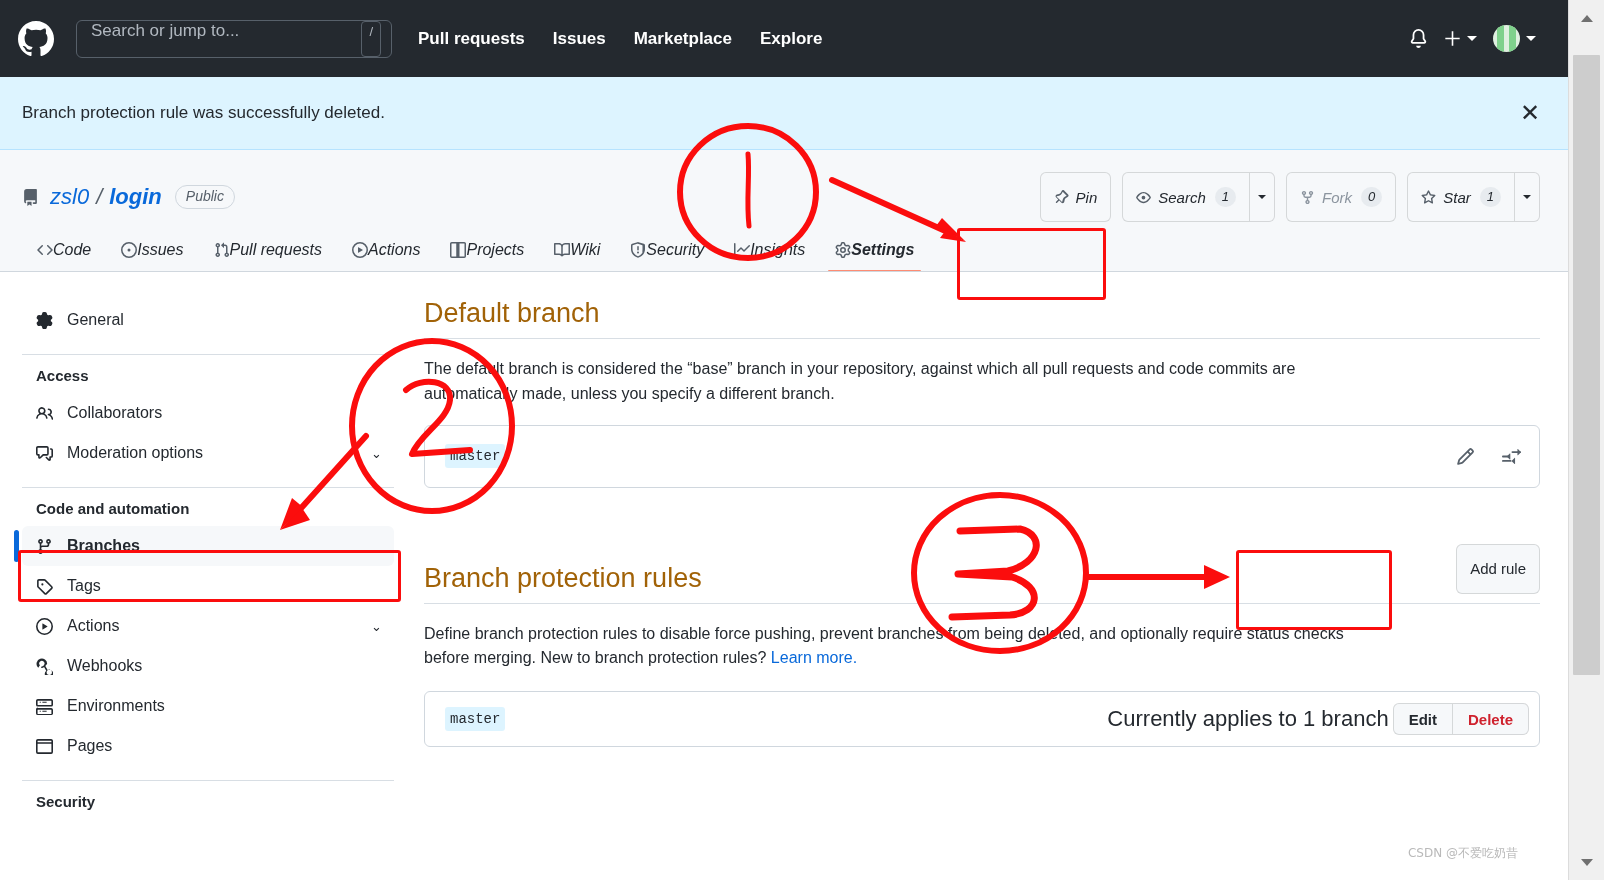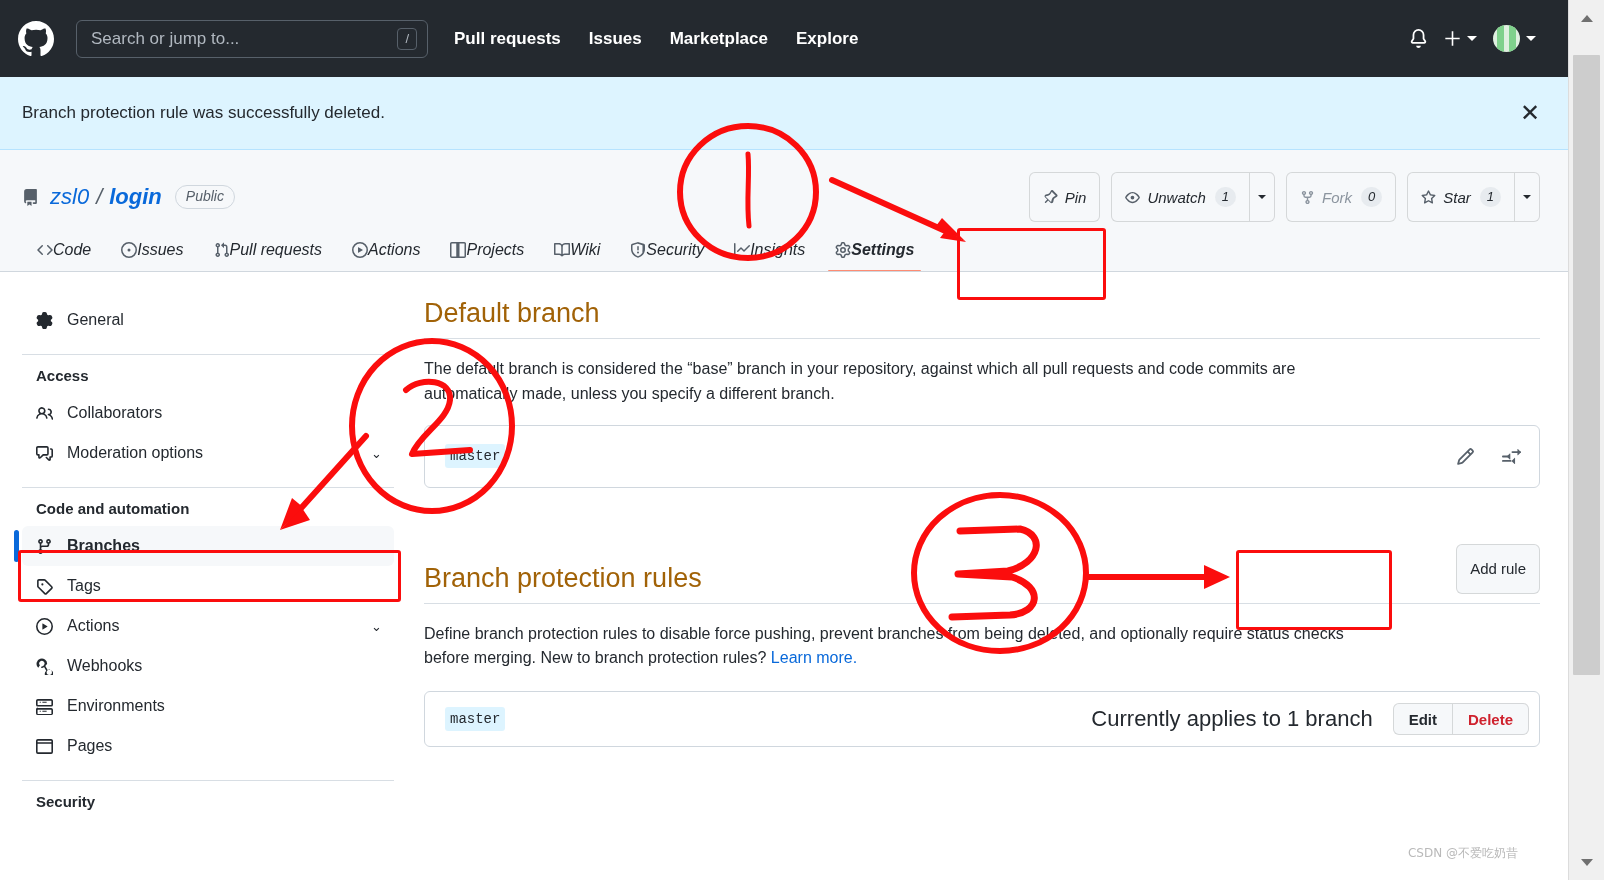"Search or jump to..." .search-box { align-items: center -> none; width: 352px -> 316px }
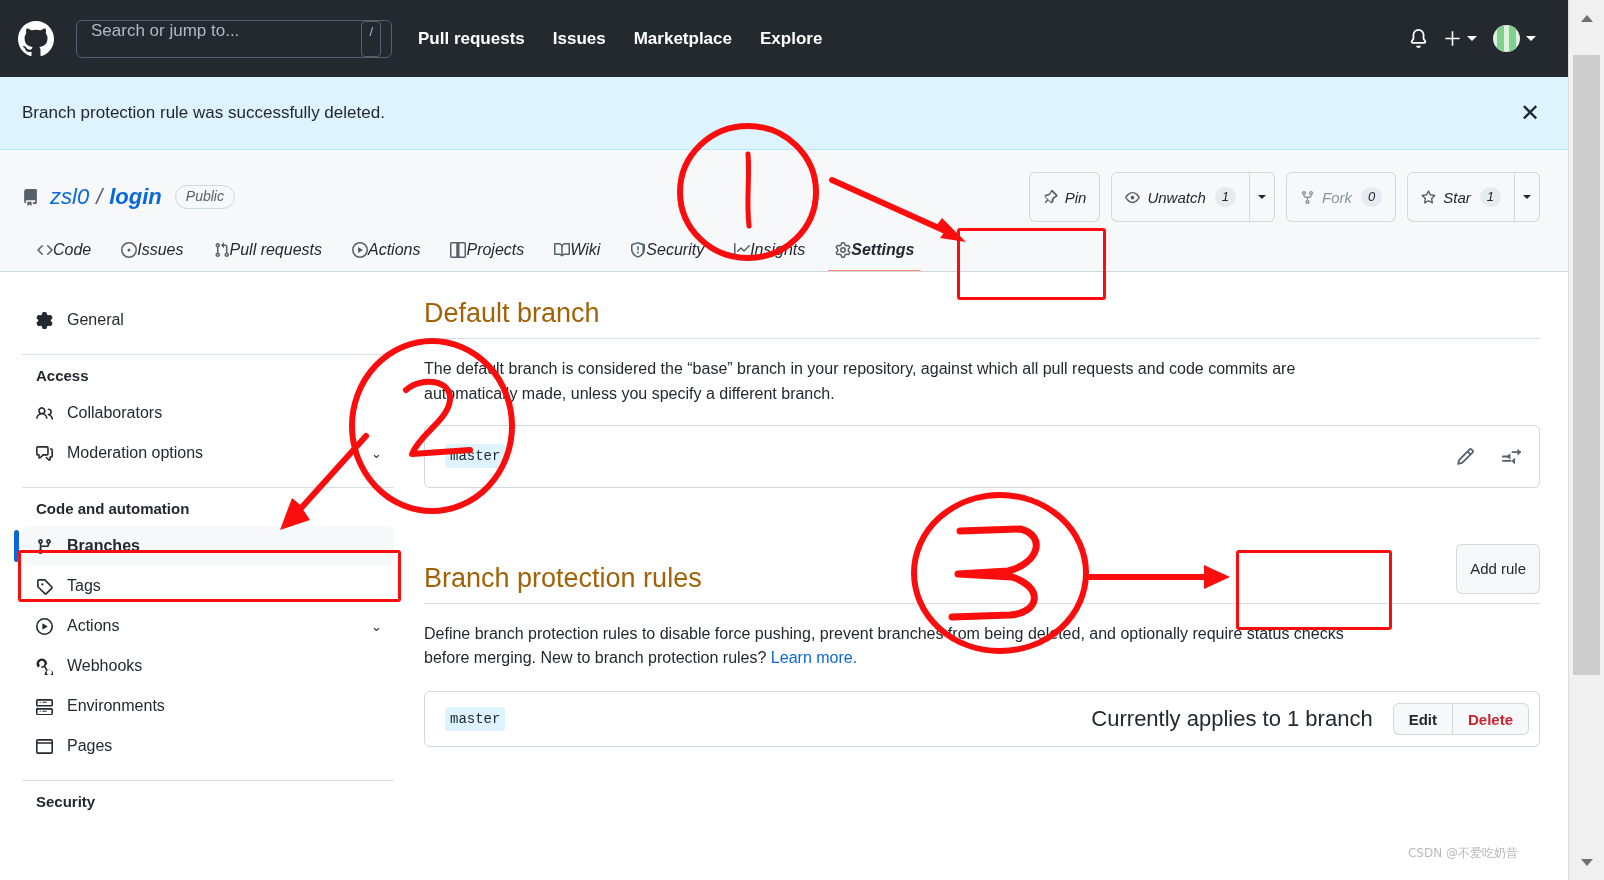"Unwatch" span { text: Unwatch -> Search }
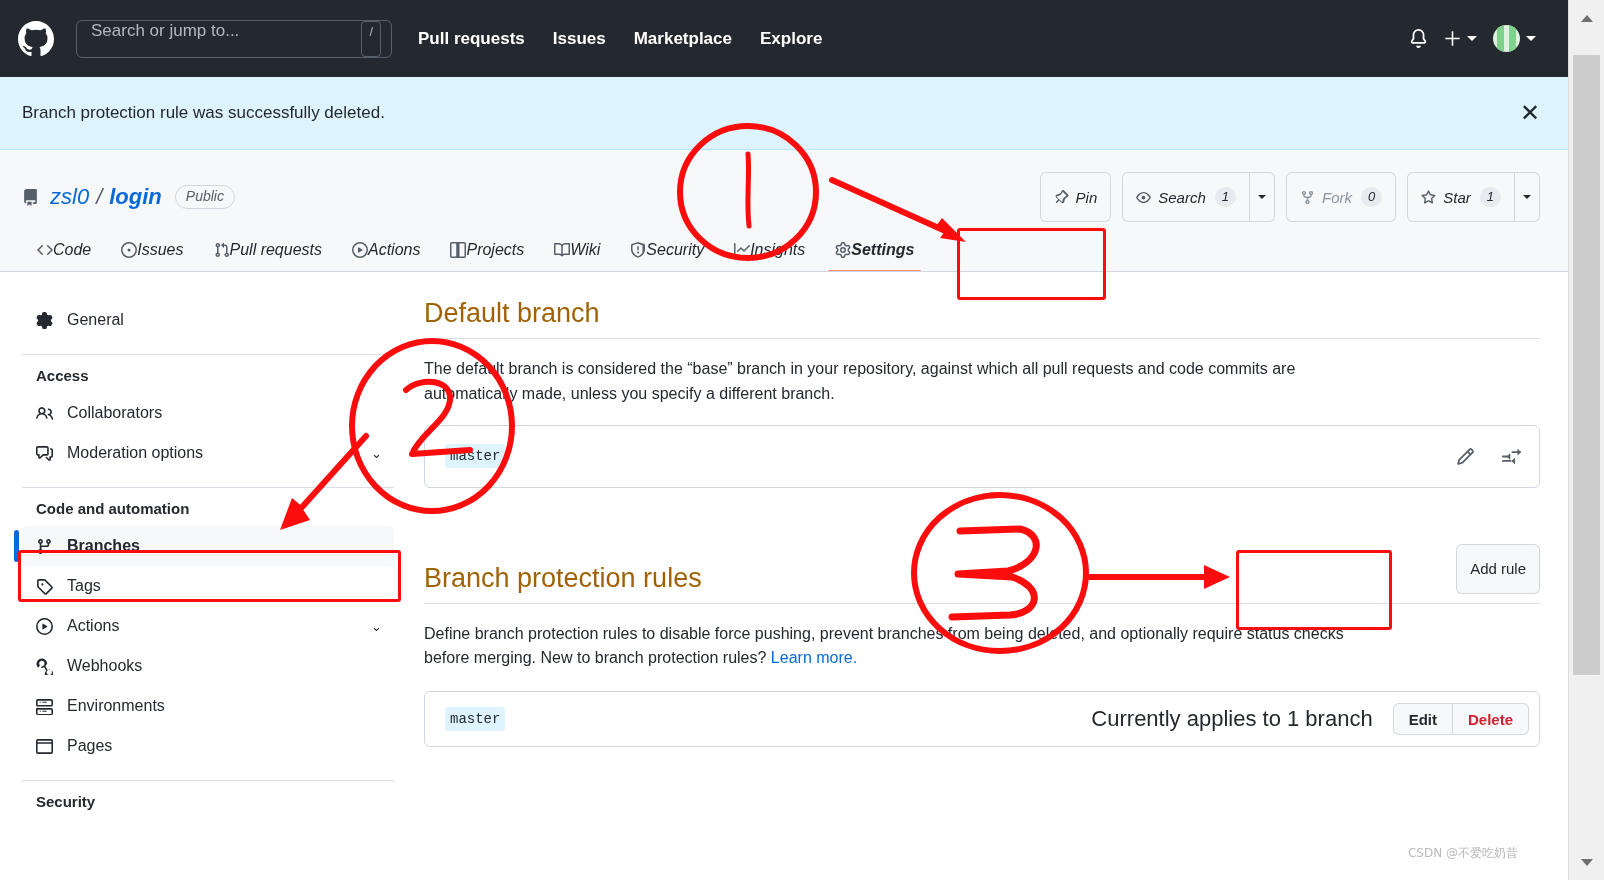"Edit" .rule-btns { margin-left: 20px -> 4px }
